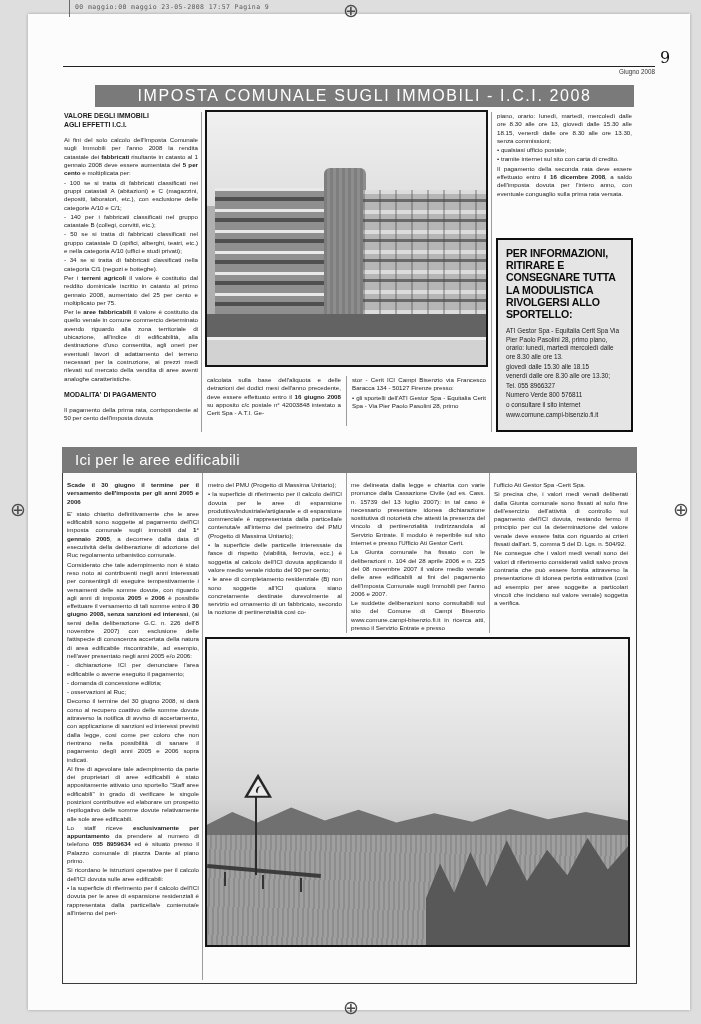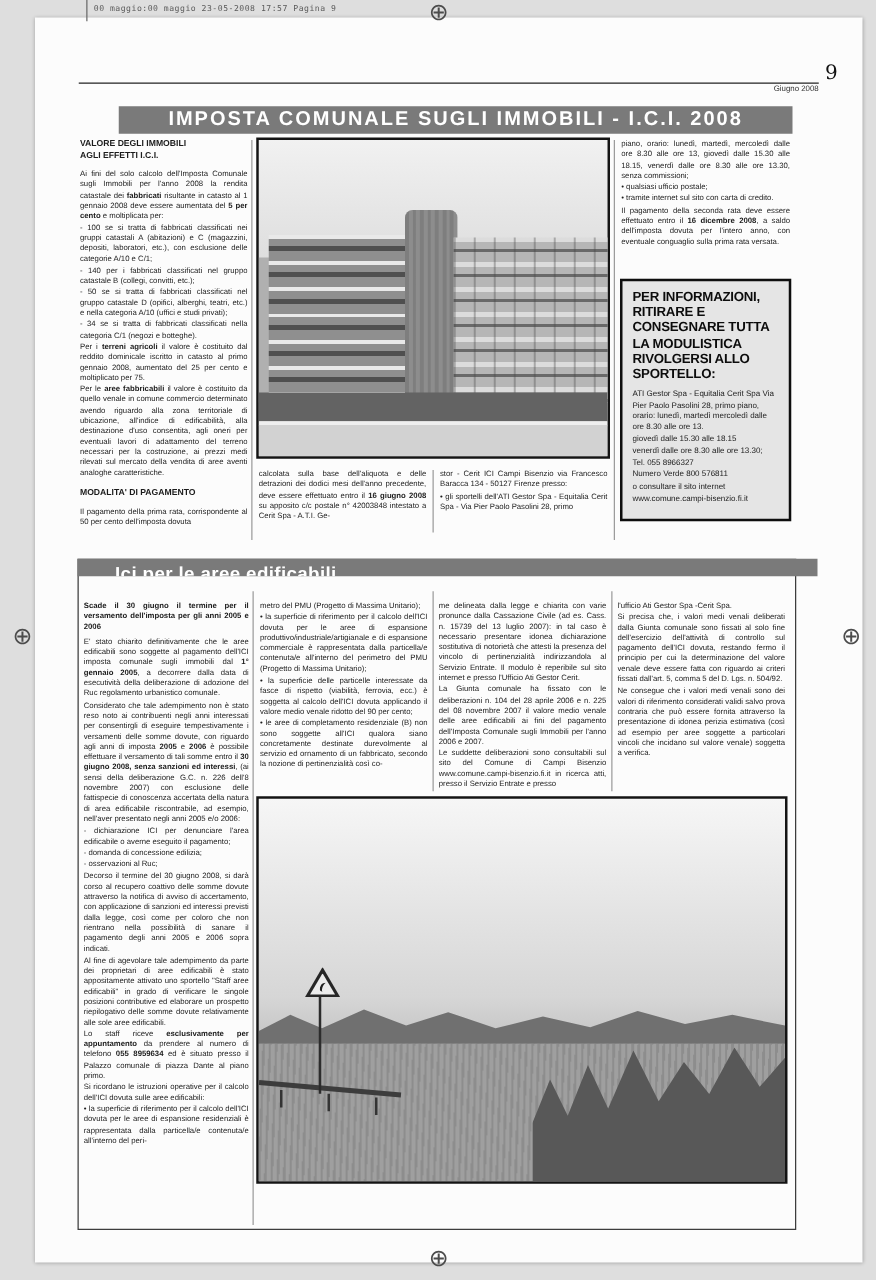"IMPOSTA COMUNALE SUGLI IMMOBILI -" .bar { font-weight: bold -> normal }
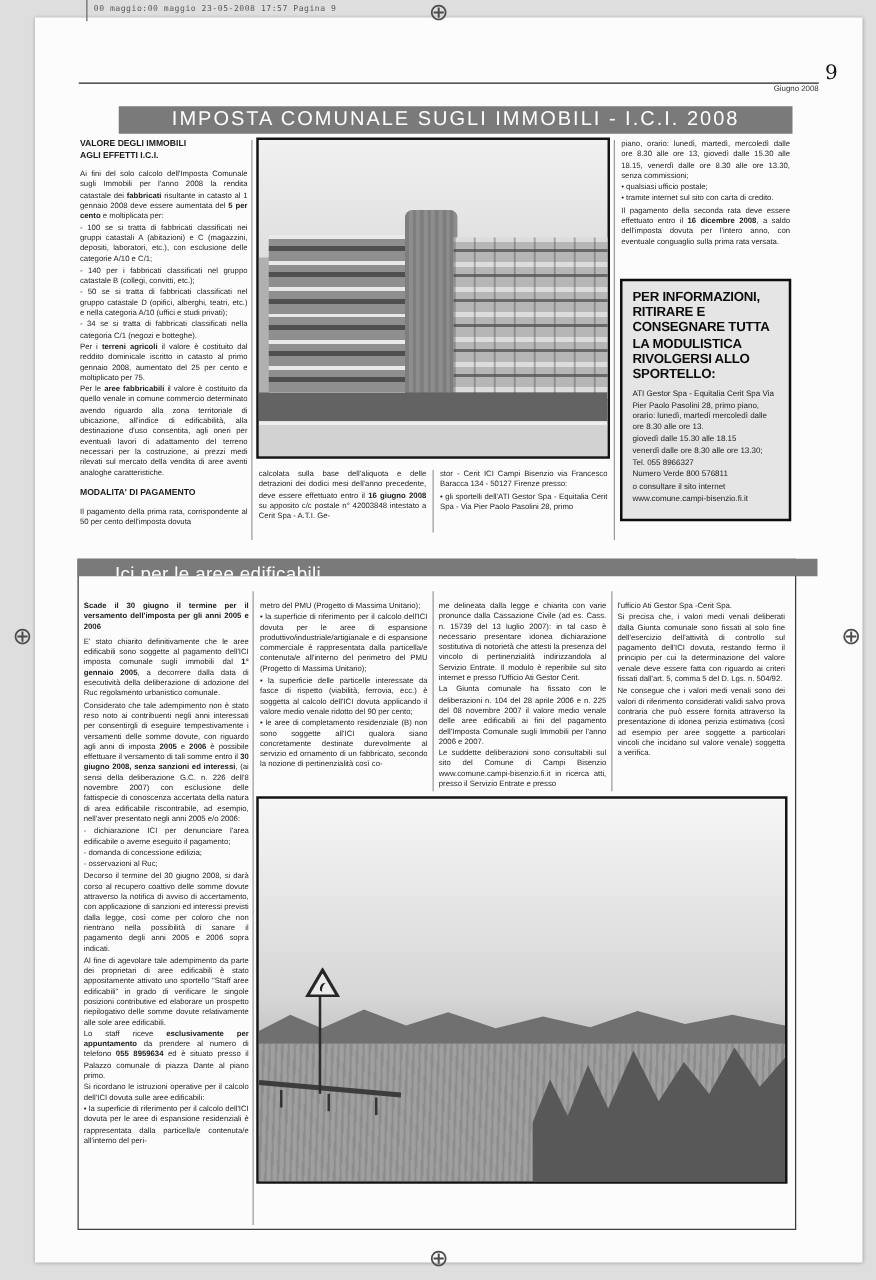"PER INFORMAZIONI, RITIRARE E CONSEGNARE" .infobox { top: 223px -> 238px }
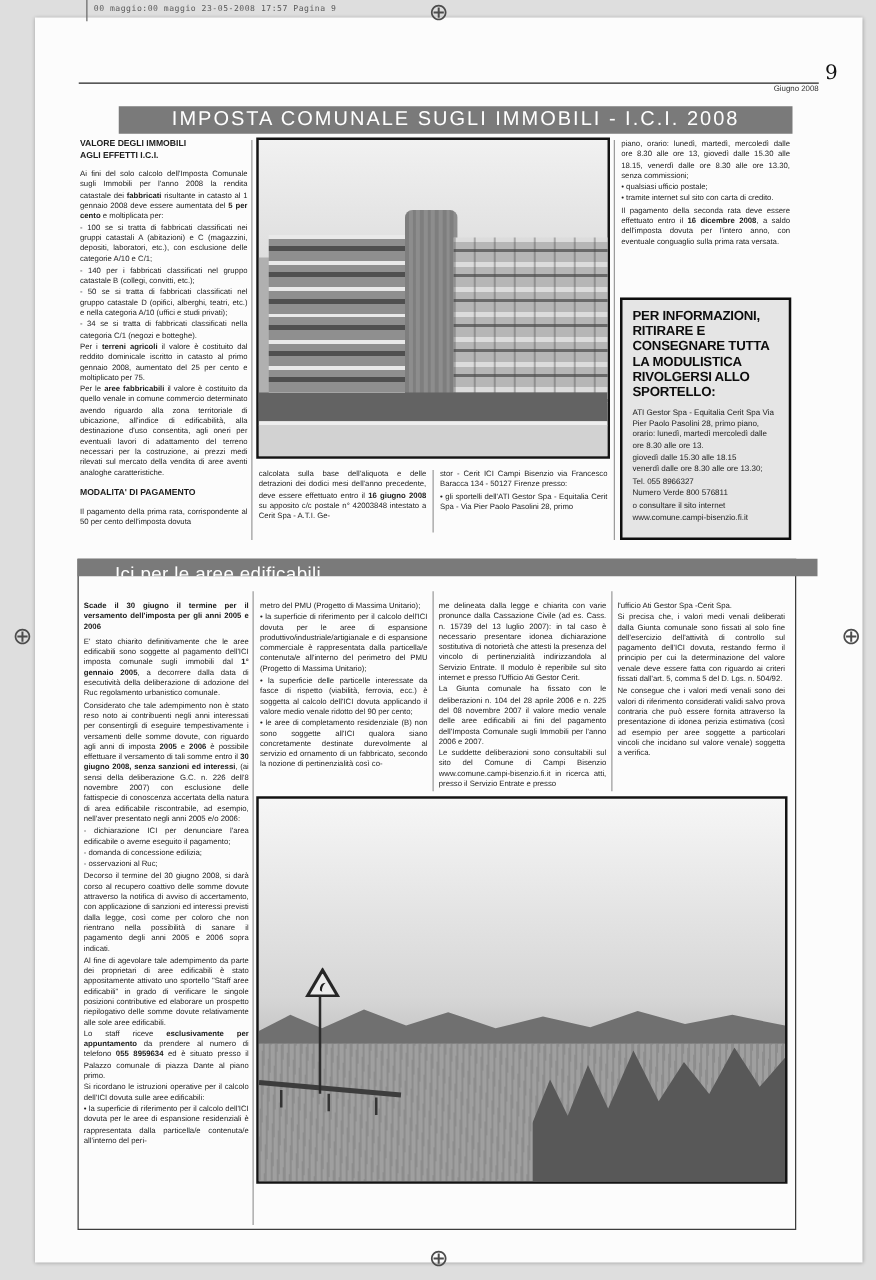"Ici per le aree edificabili" .bar2 { height: 14px -> 26px; padding-left: 30px -> 13px }
